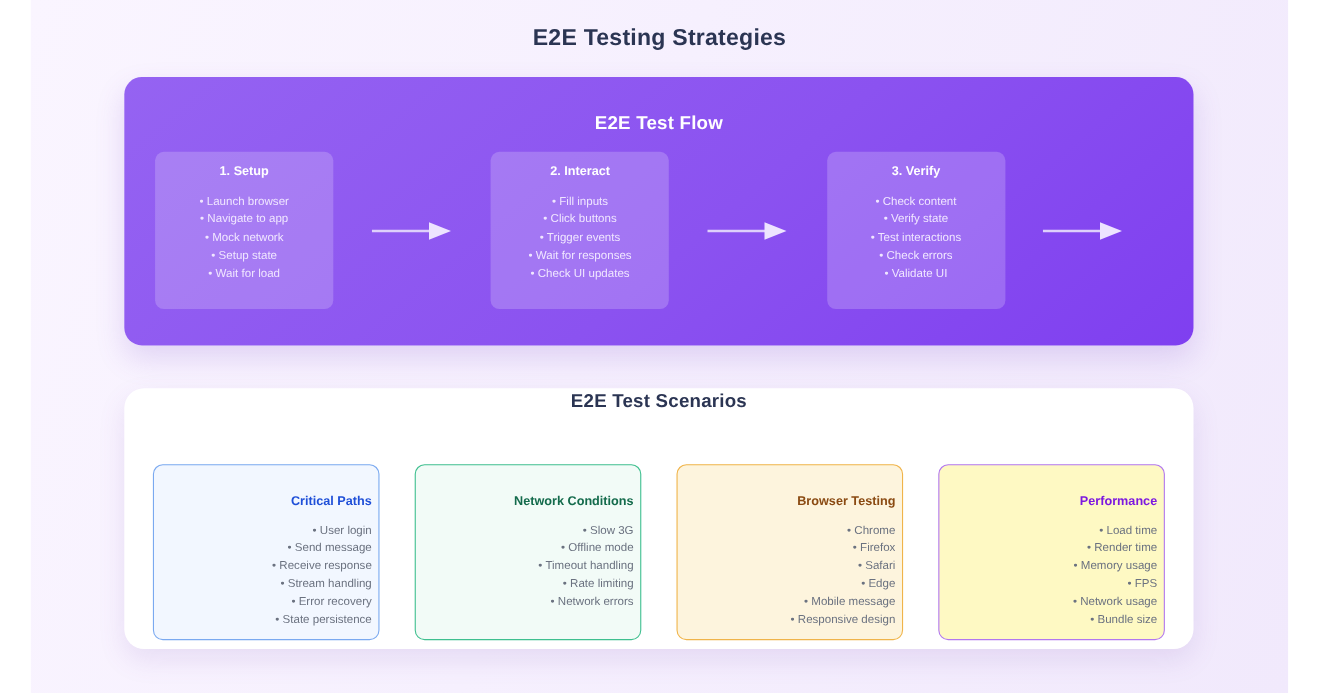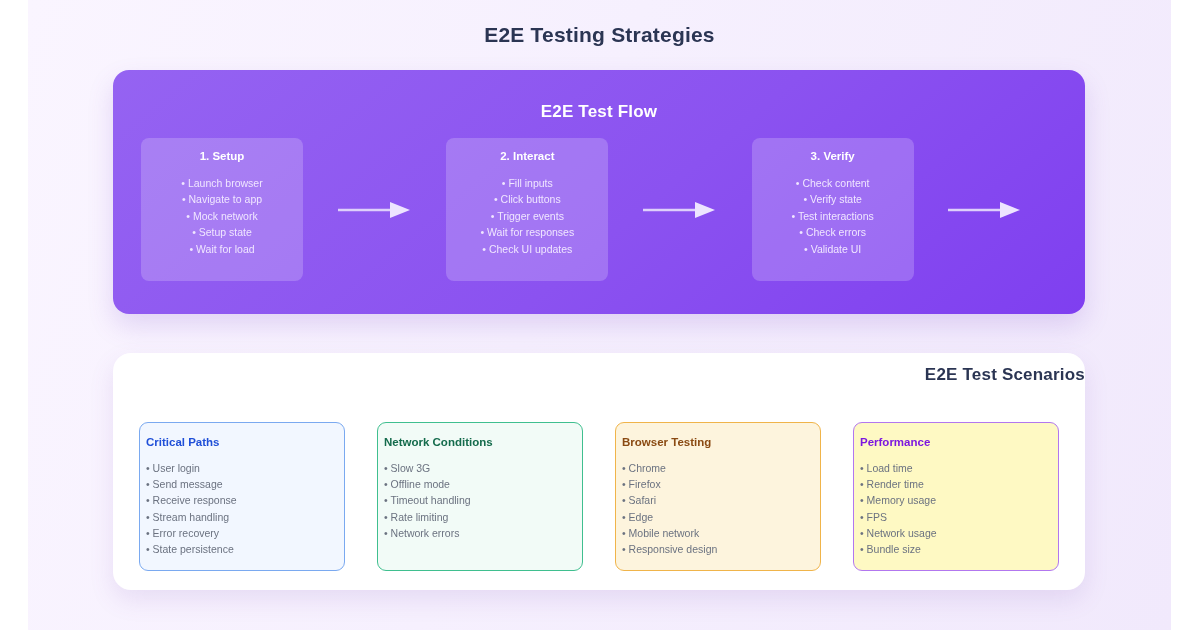"E2E Test Scenarios" .scenario-title { padding-top: 12px -> 2px; text-align: right -> center }
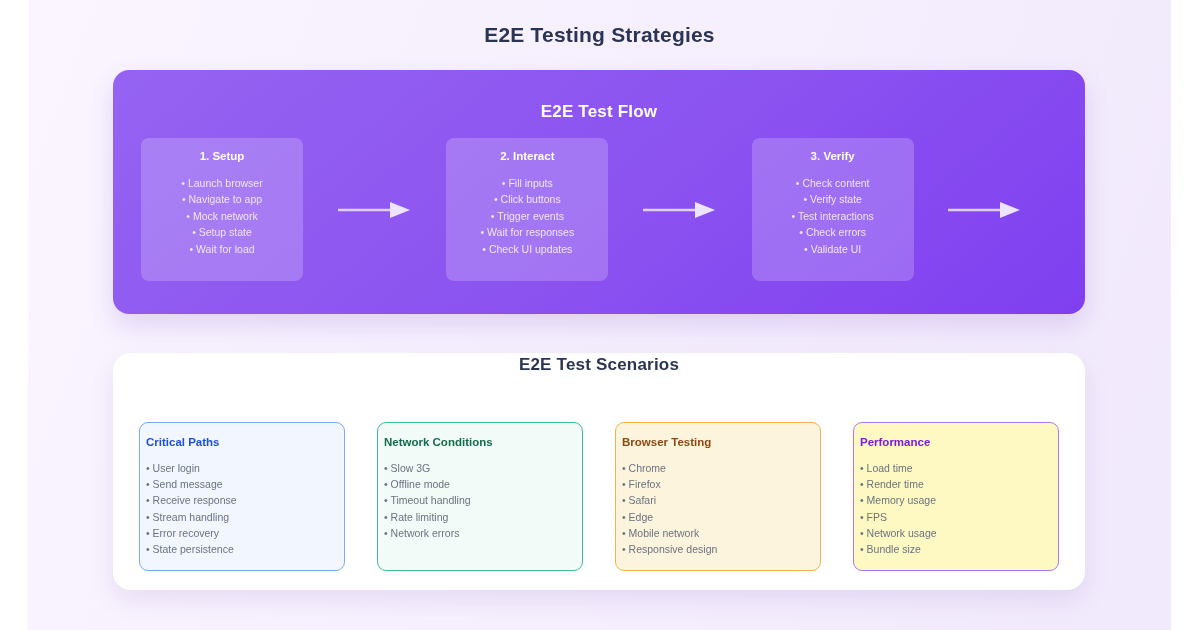"Critical Paths" .scn-card { padding: 12px 6px 10px 6px -> 26px 6px 10px 6px; text-align: left -> right }
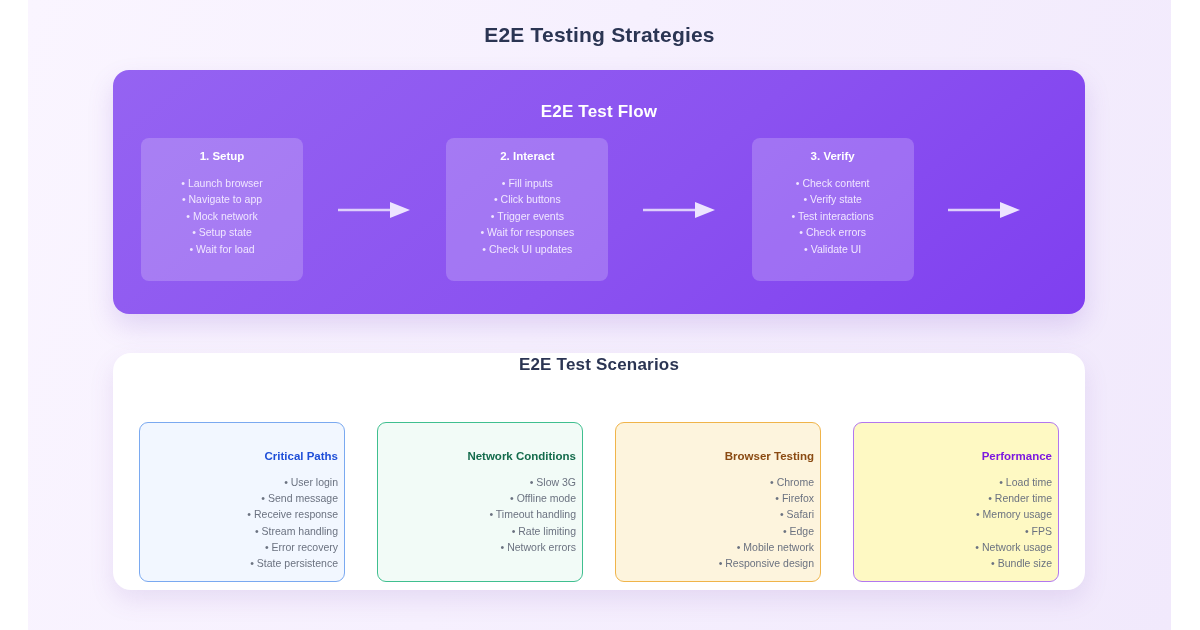"• Mobile network" div.scn-item { text: network -> message }
